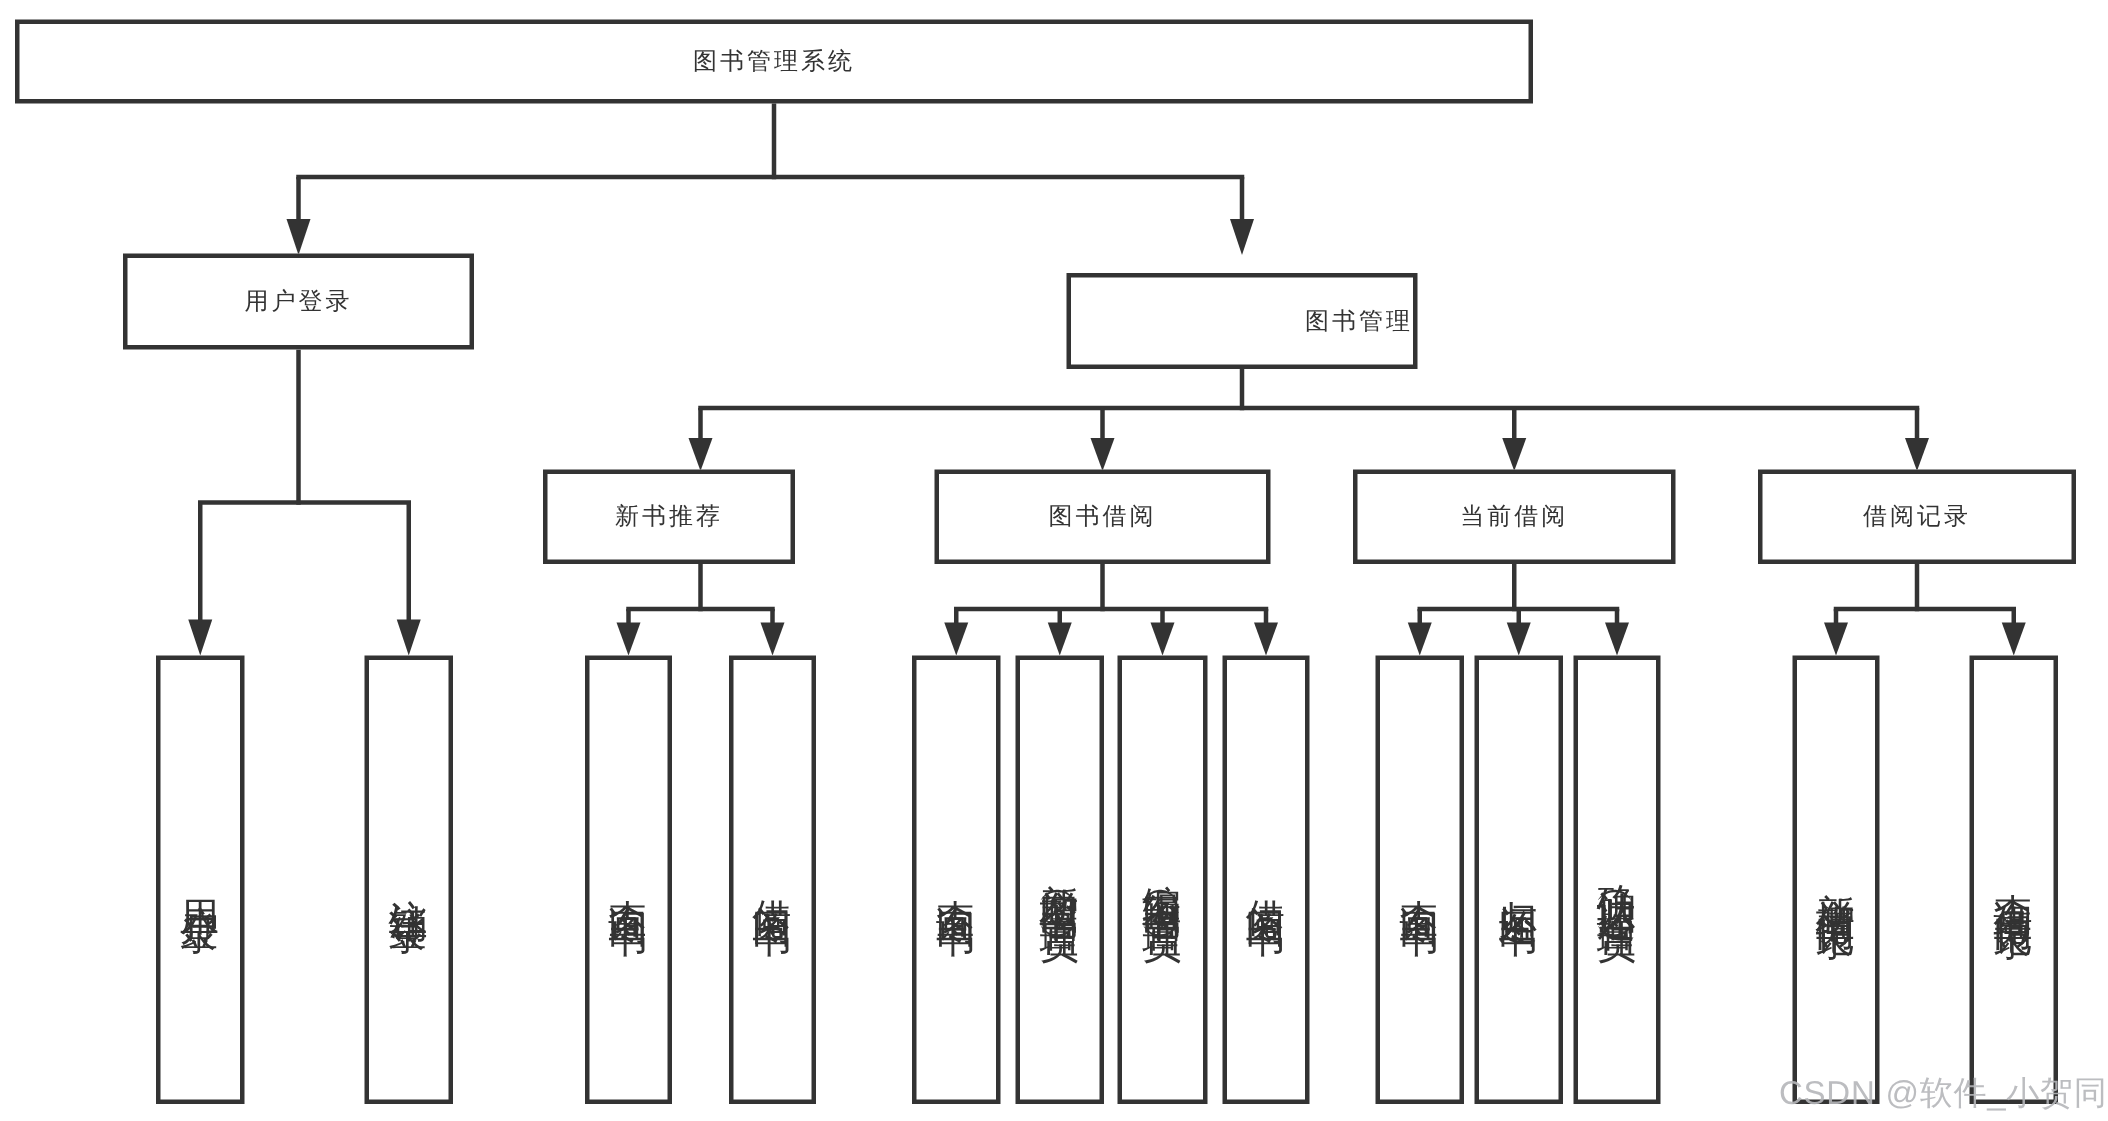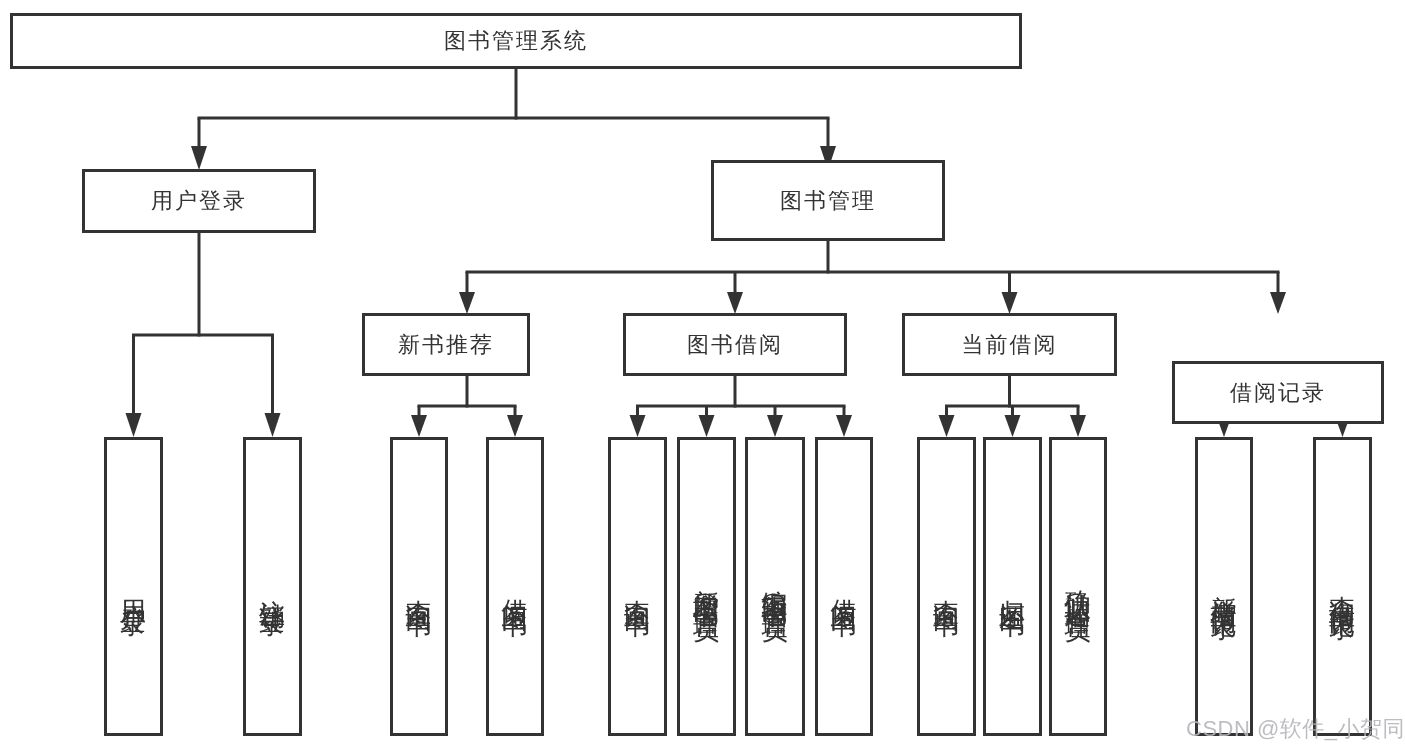"图书管理系统" .hbox span { font-size: 22px -> 16px }
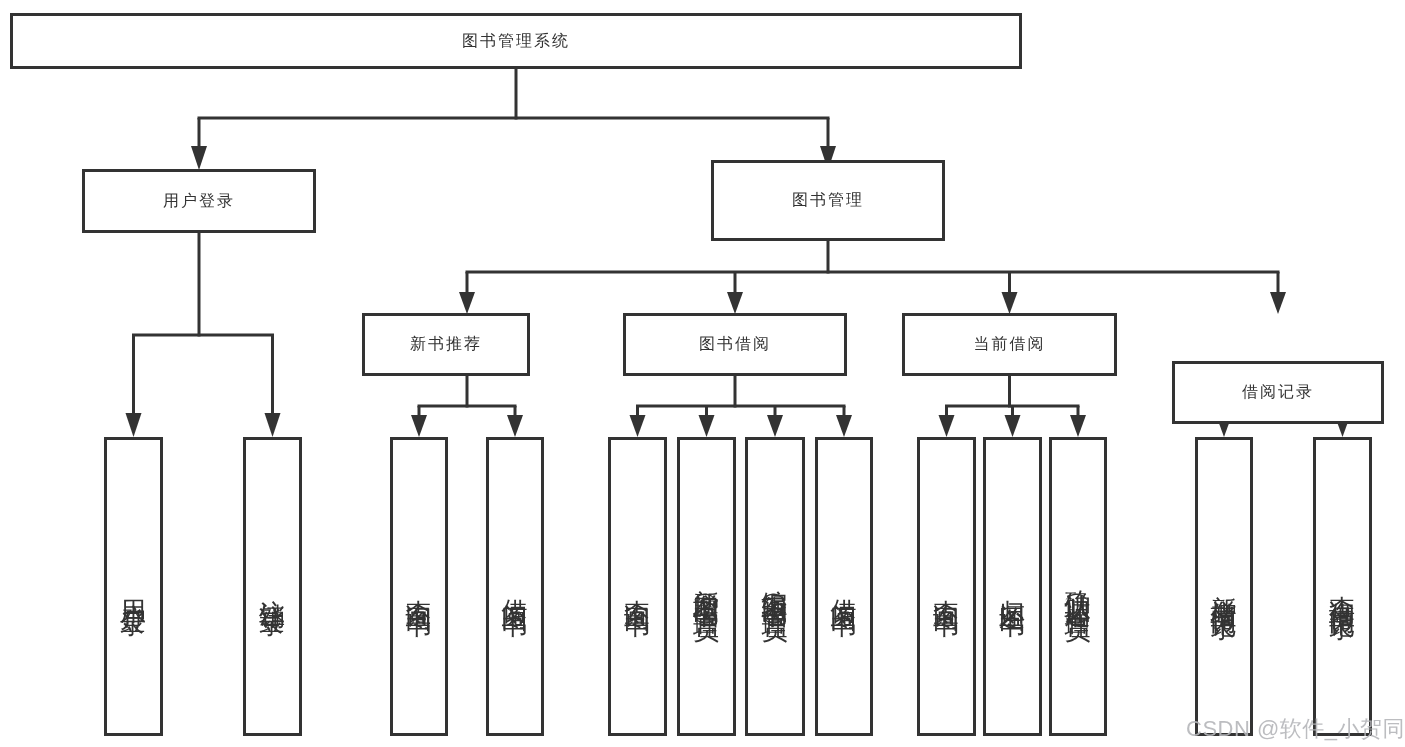"图书管理" div.box { height: 81px -> 64px; justify-content: none -> flex-end; top: 160px -> 182px }
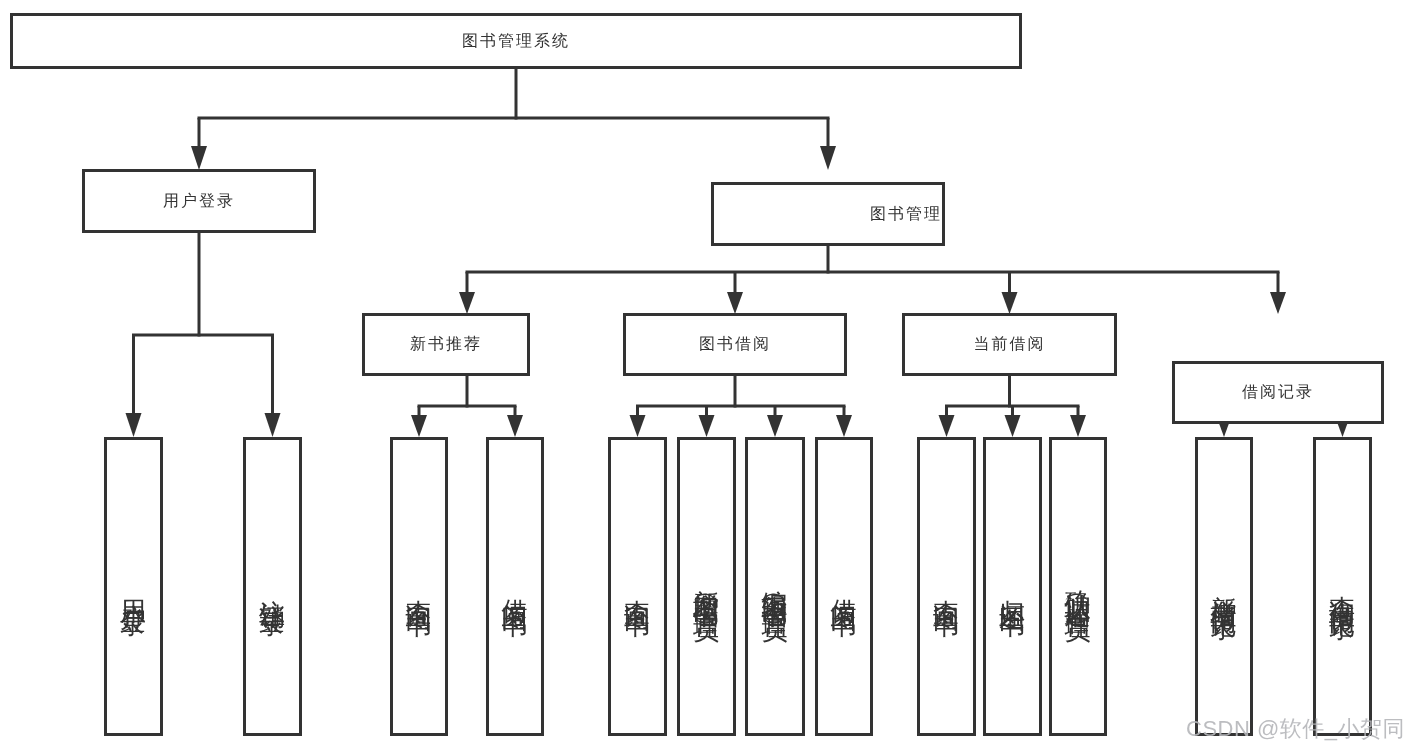"借阅记录" div.box { margin-top: 48px -> none }
